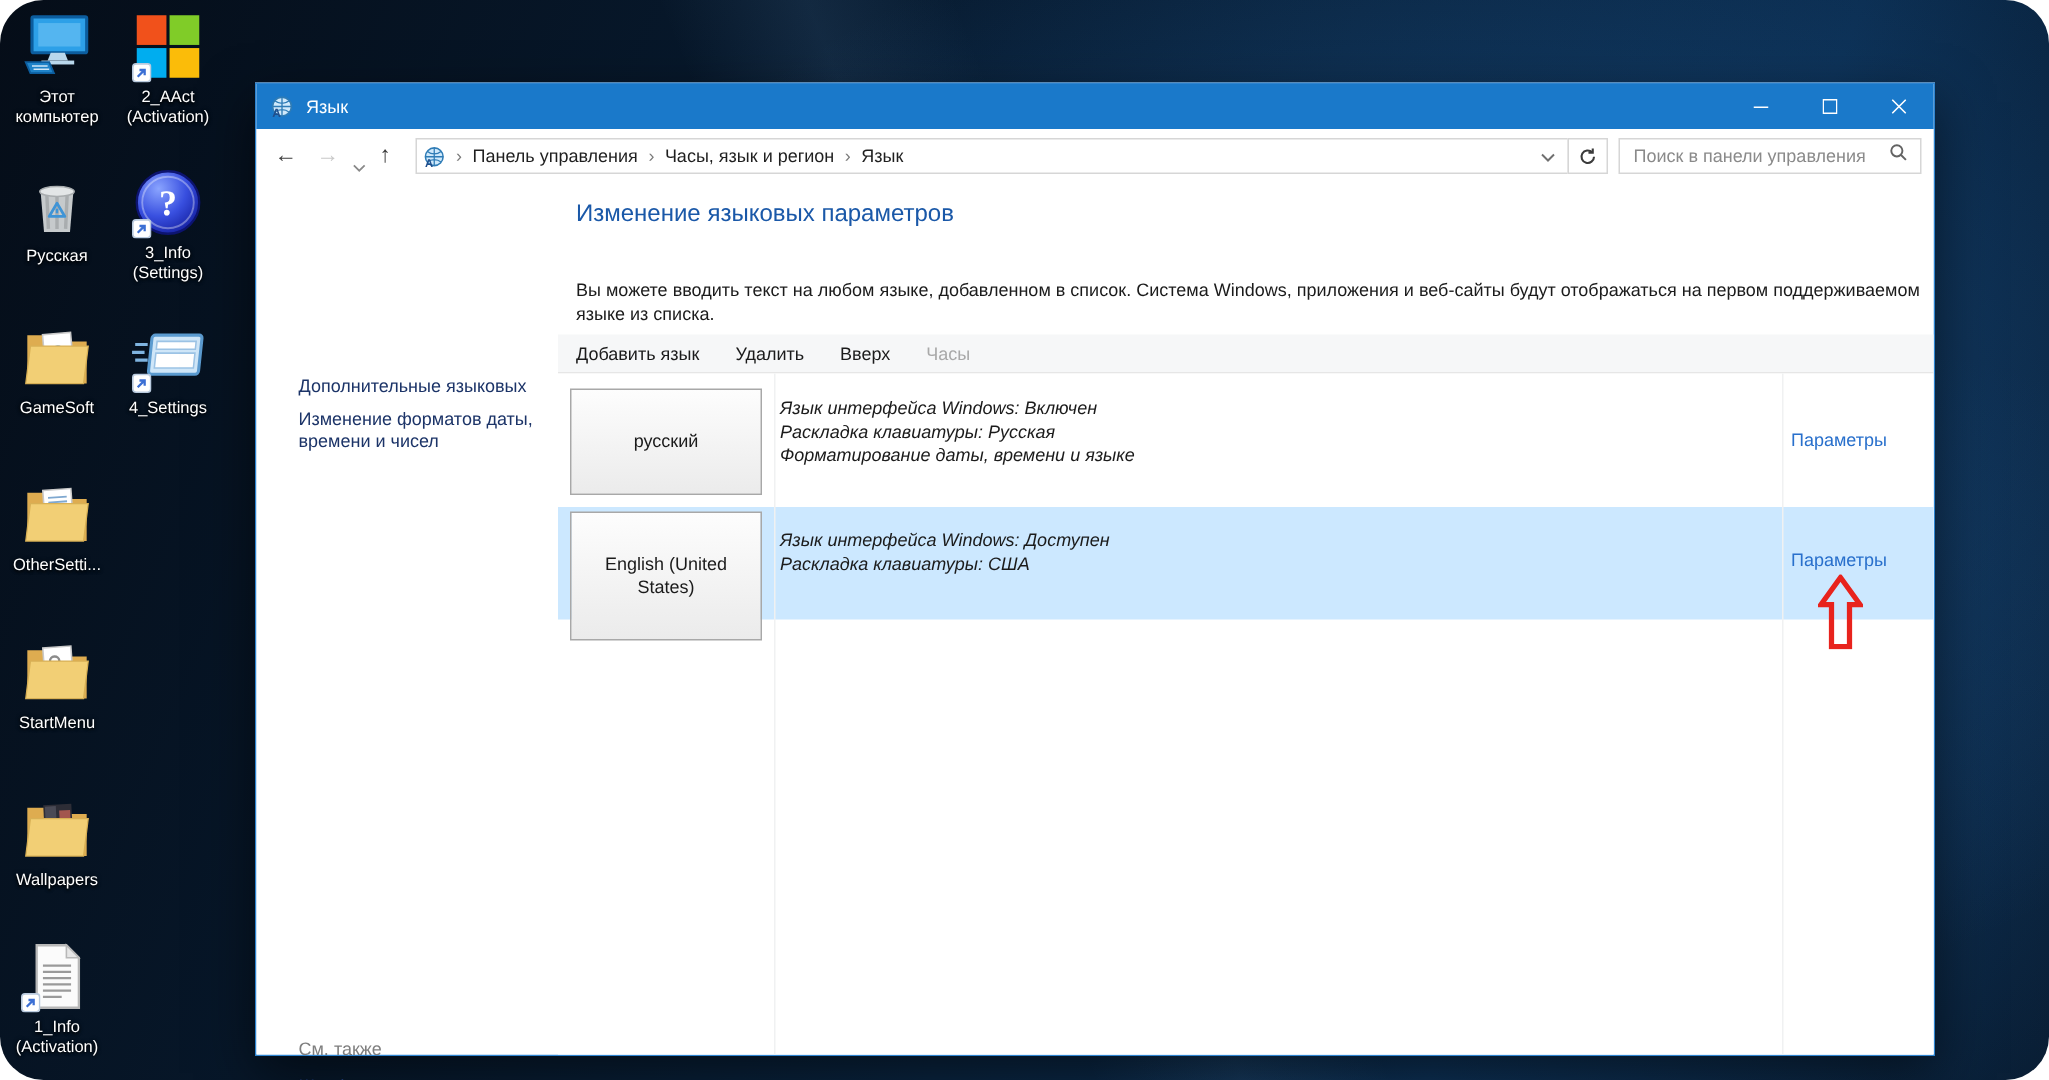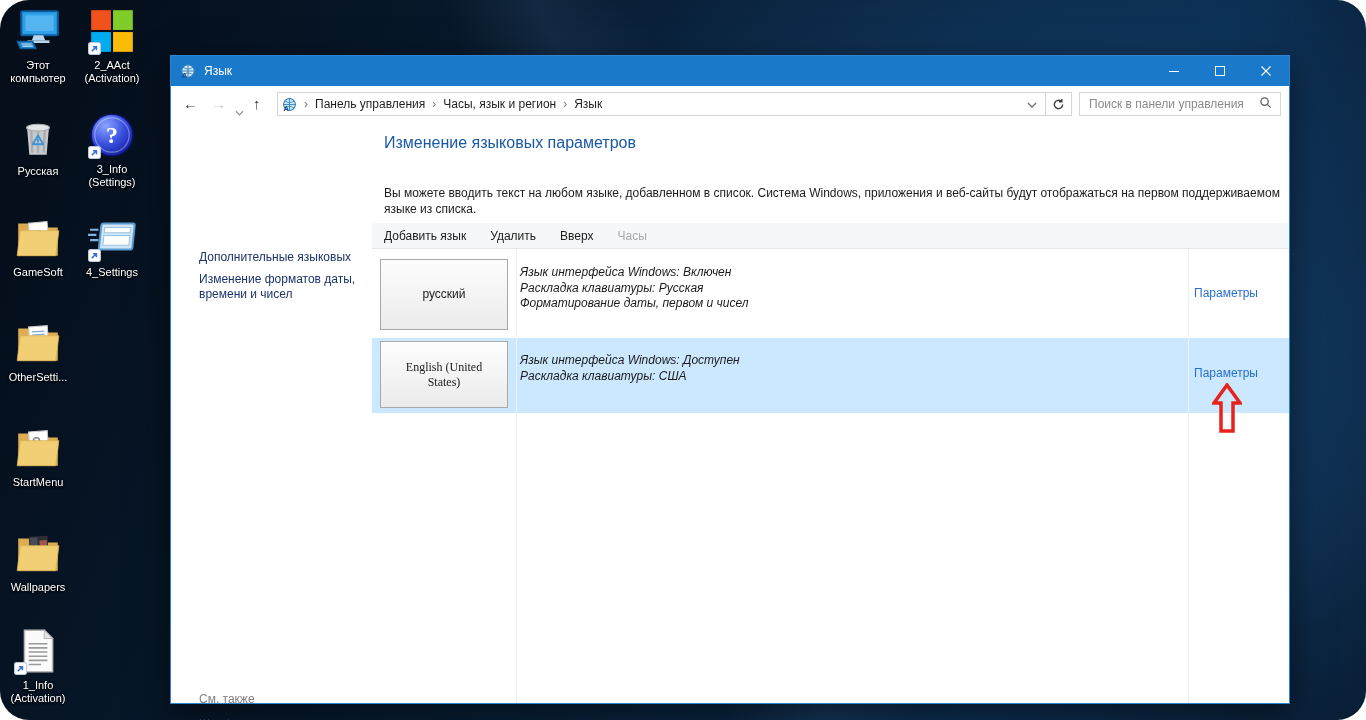"Форматирование даты, первом и чисел" div { text: первом и чисел -> времени и языке }
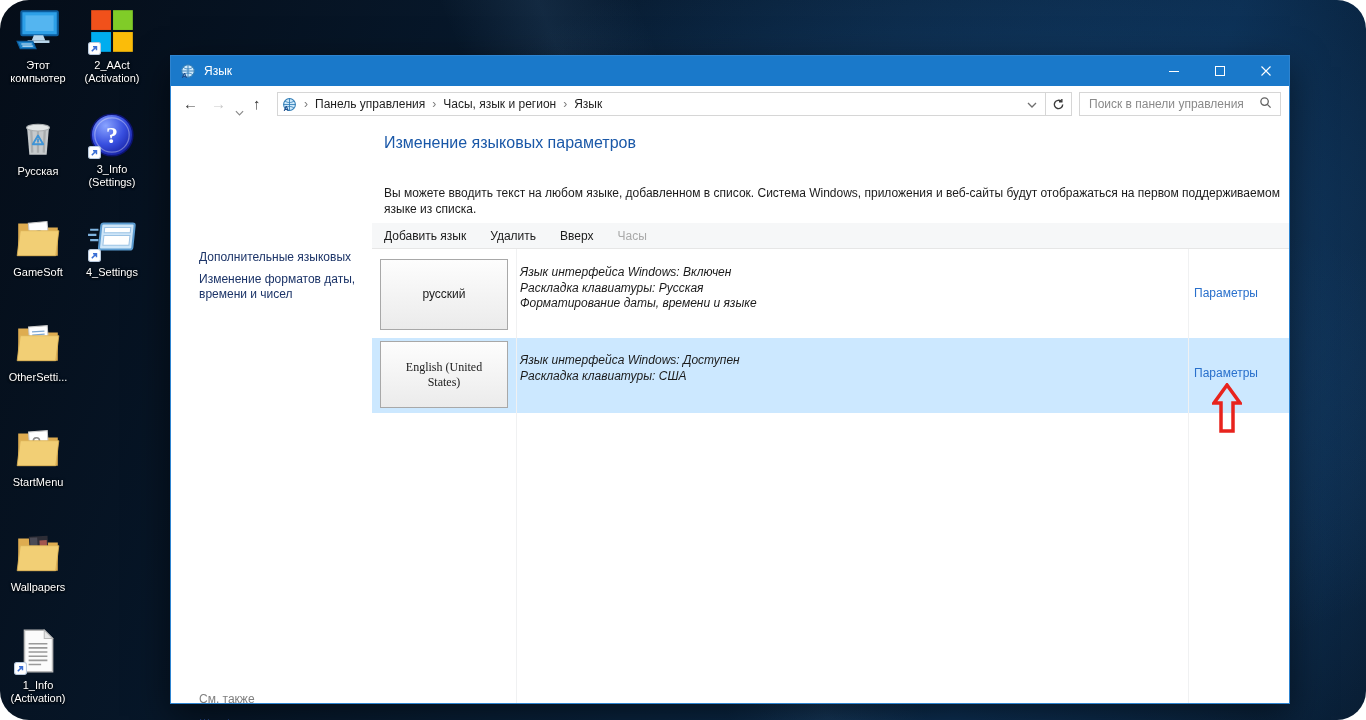"English (United States)" div.lang-box { font-family: Liberation Serif, serif -> none; height: 67px -> 86px }
